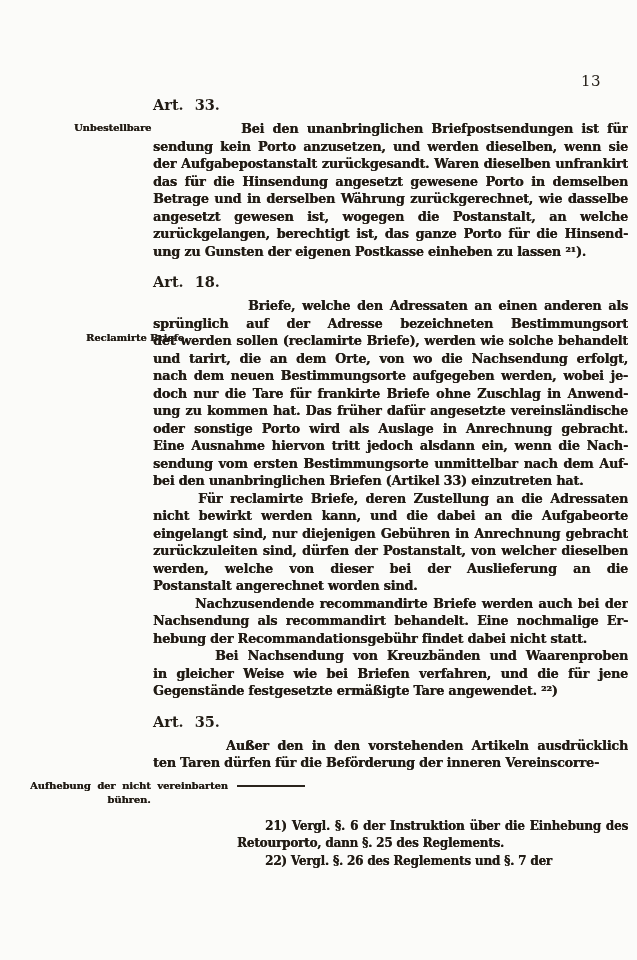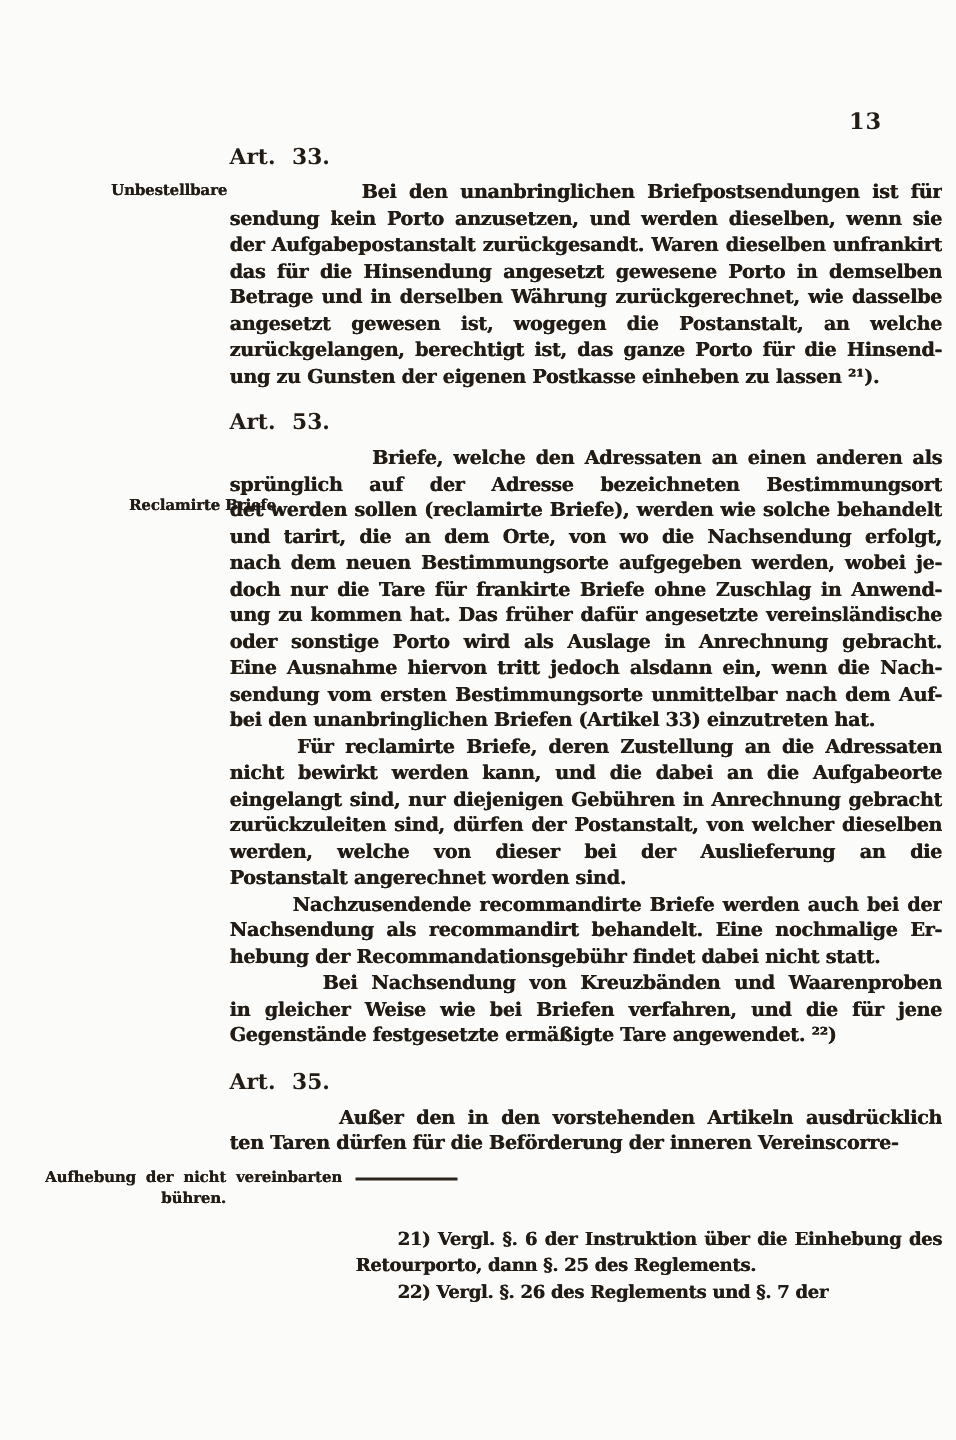"13" .page-number { font-weight: bold -> normal; left: 566px -> 581px }
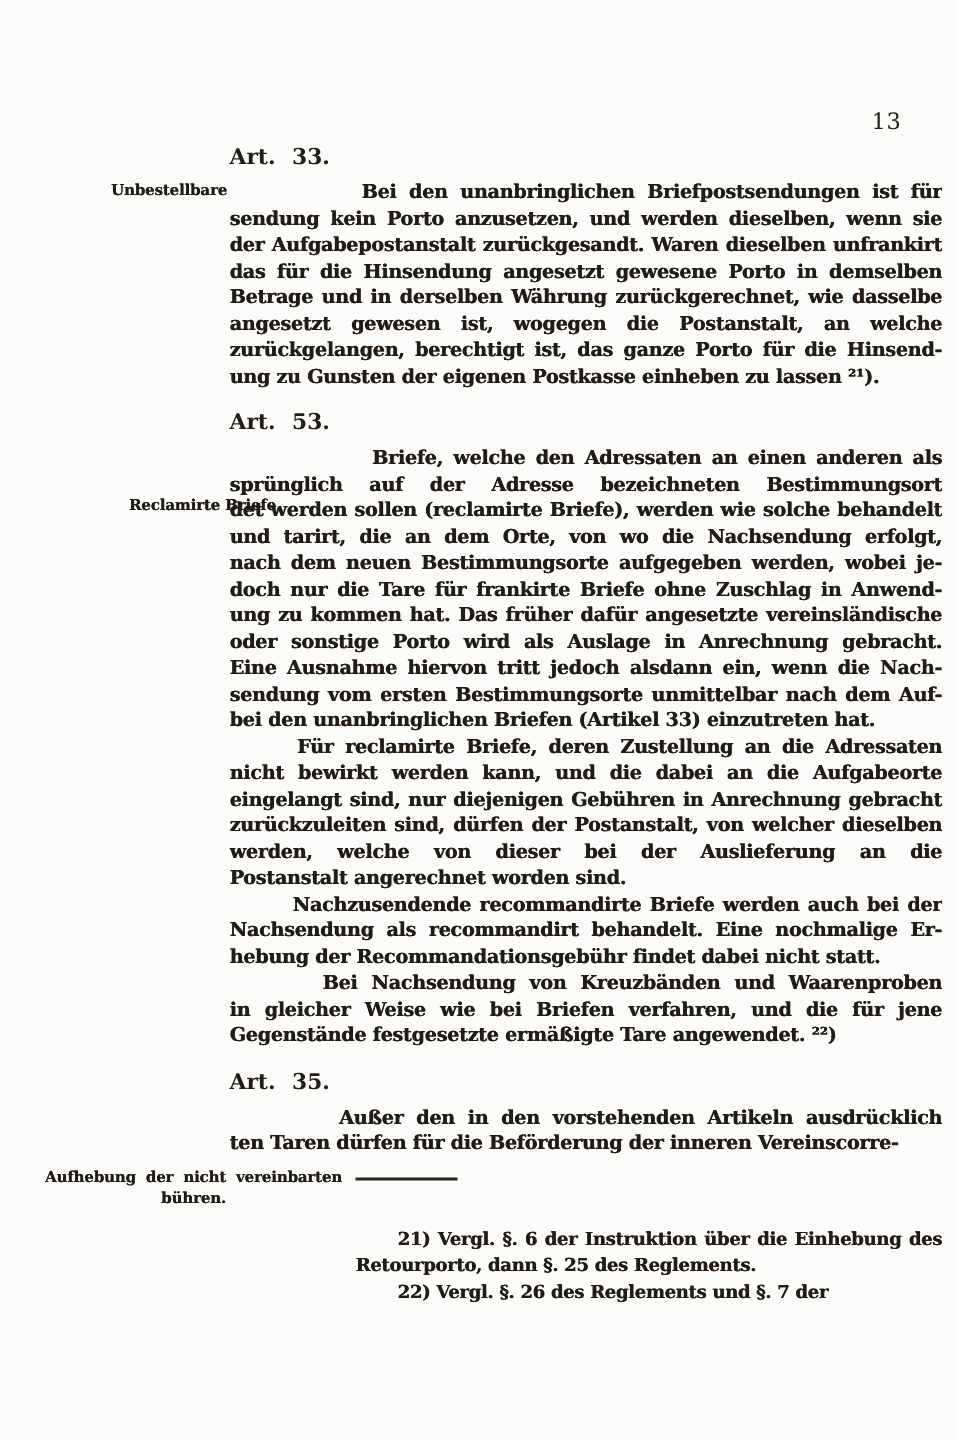"Art. 53." div.article-heading { text: 53 -> 18 }
